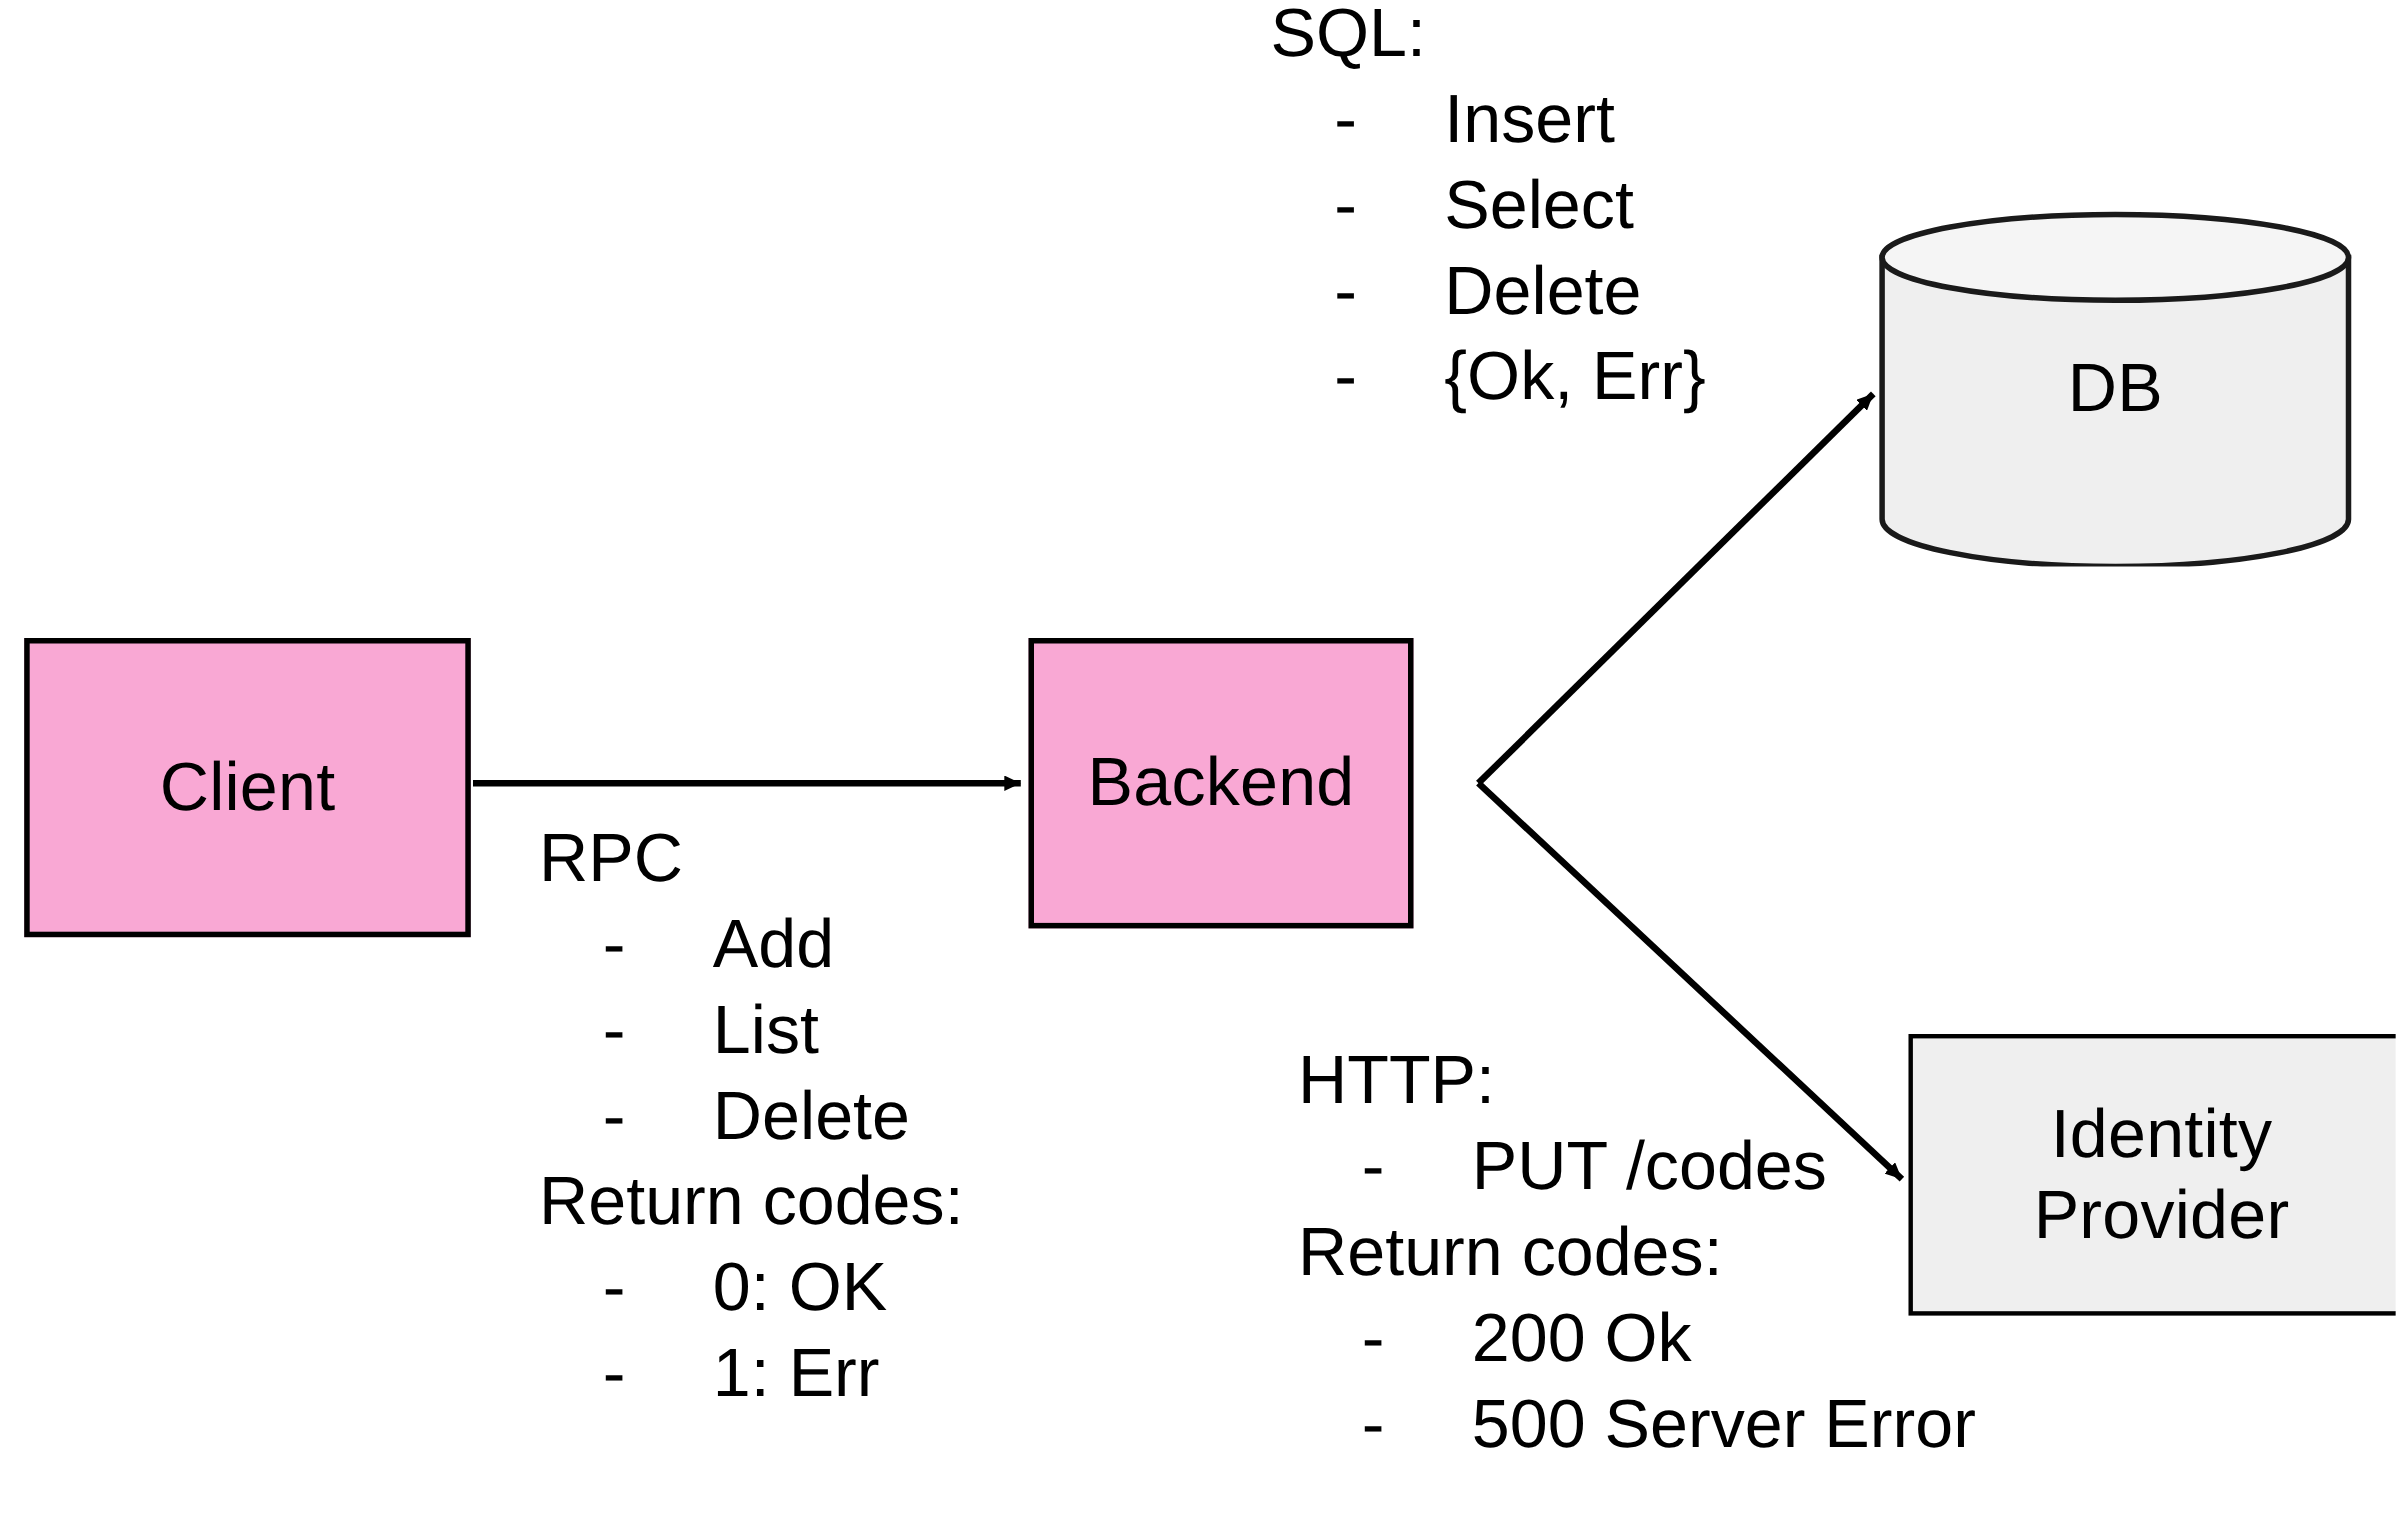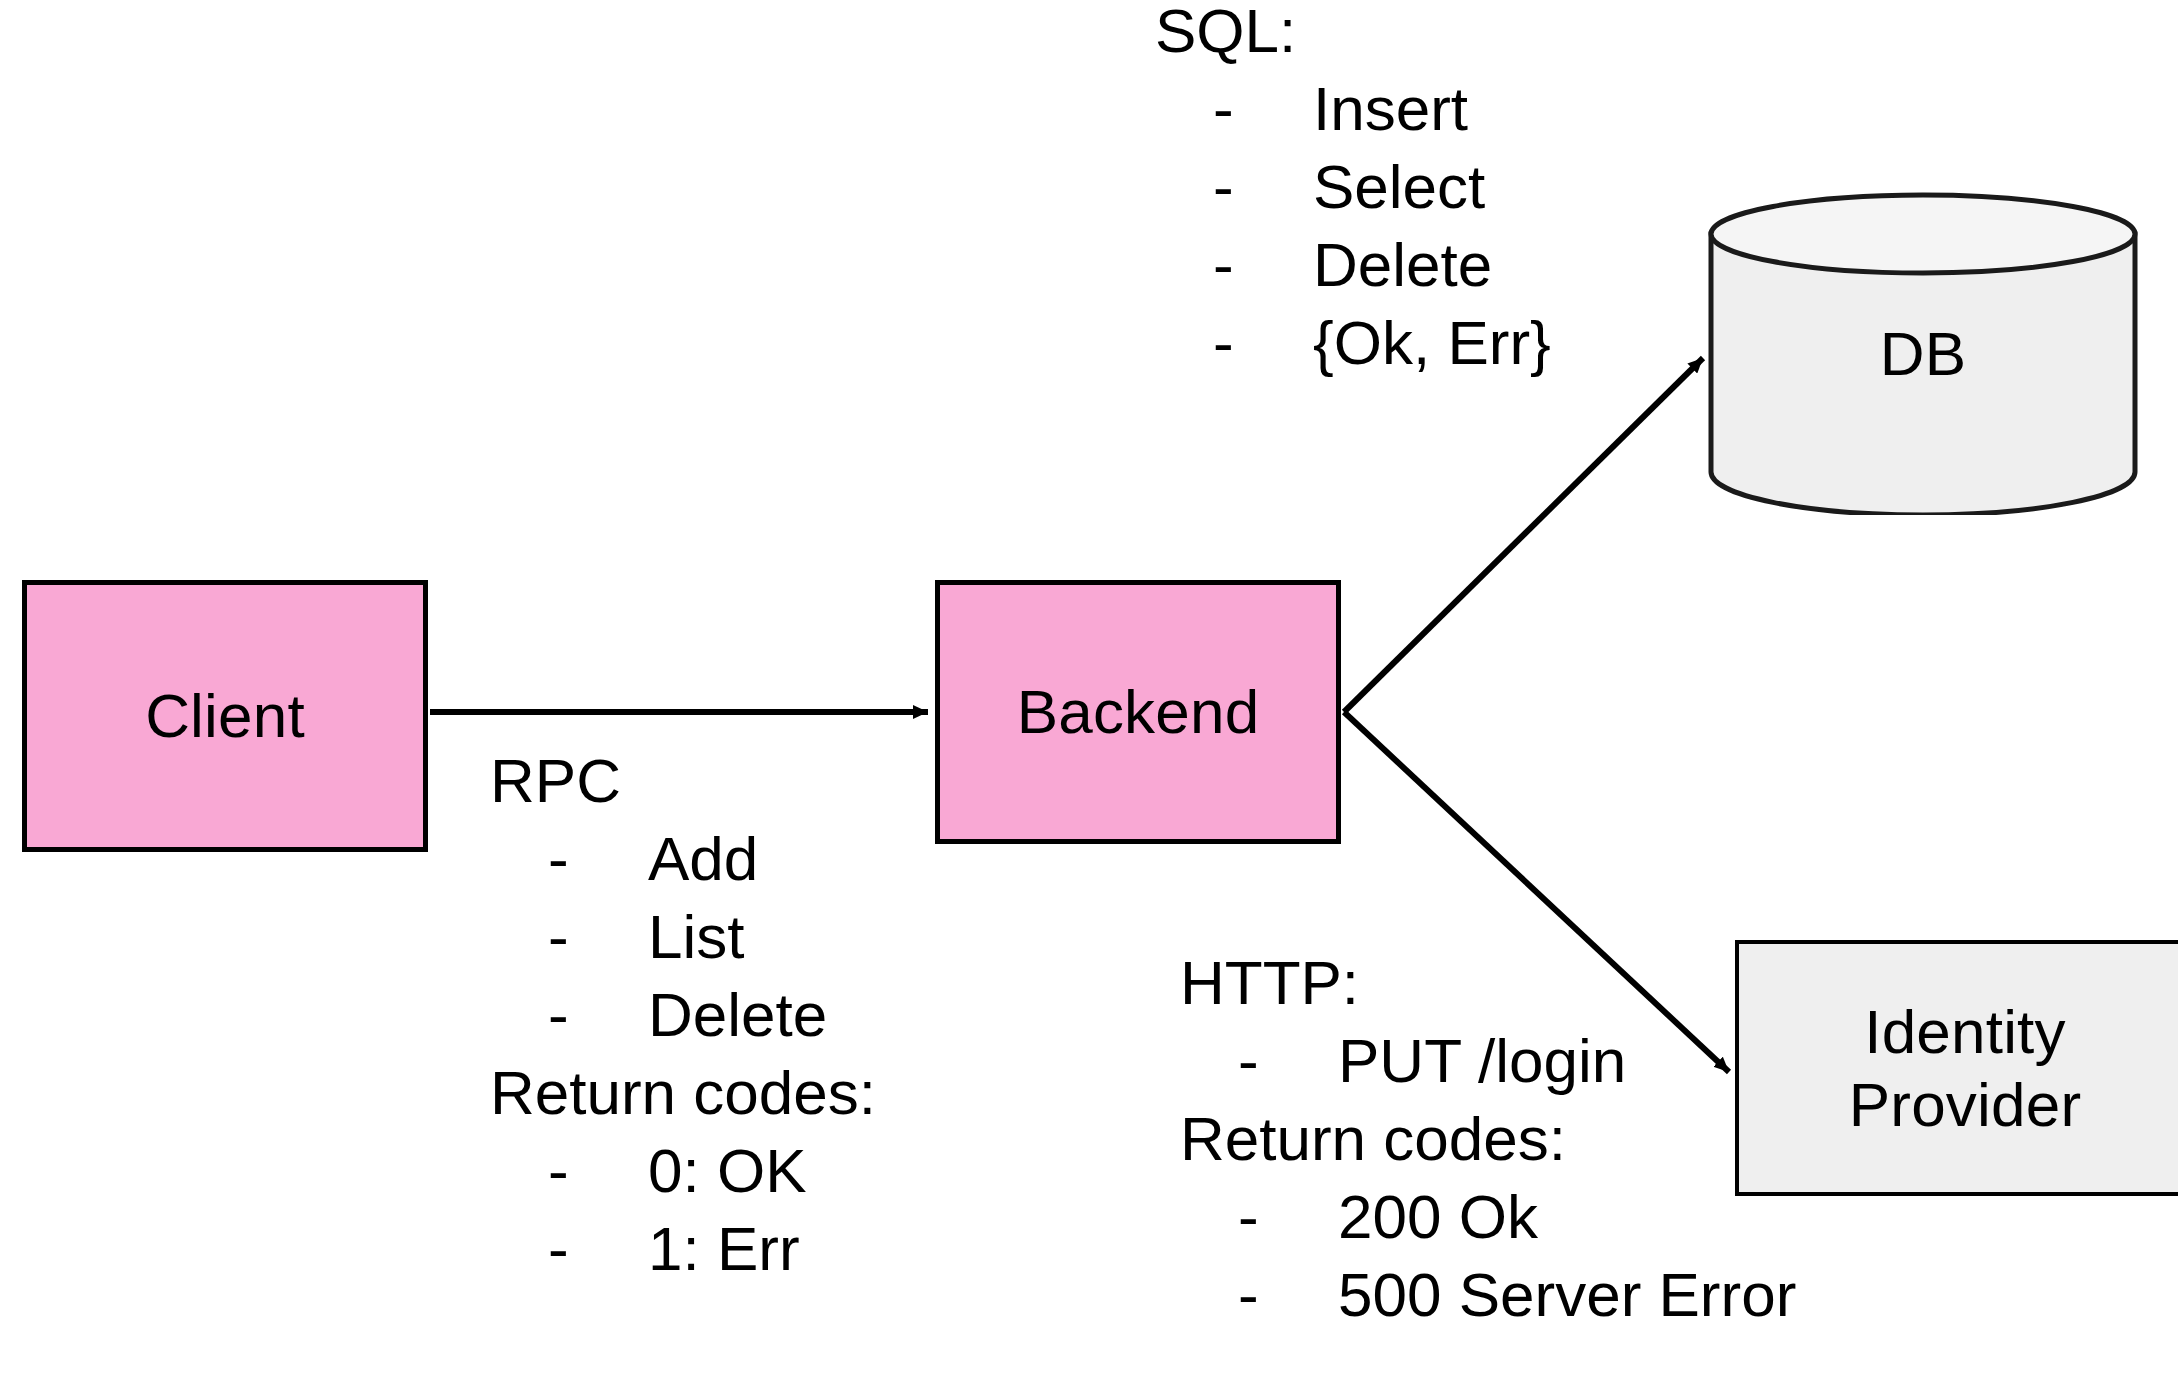"Backend" #backend-node { width: 406px -> 350px }
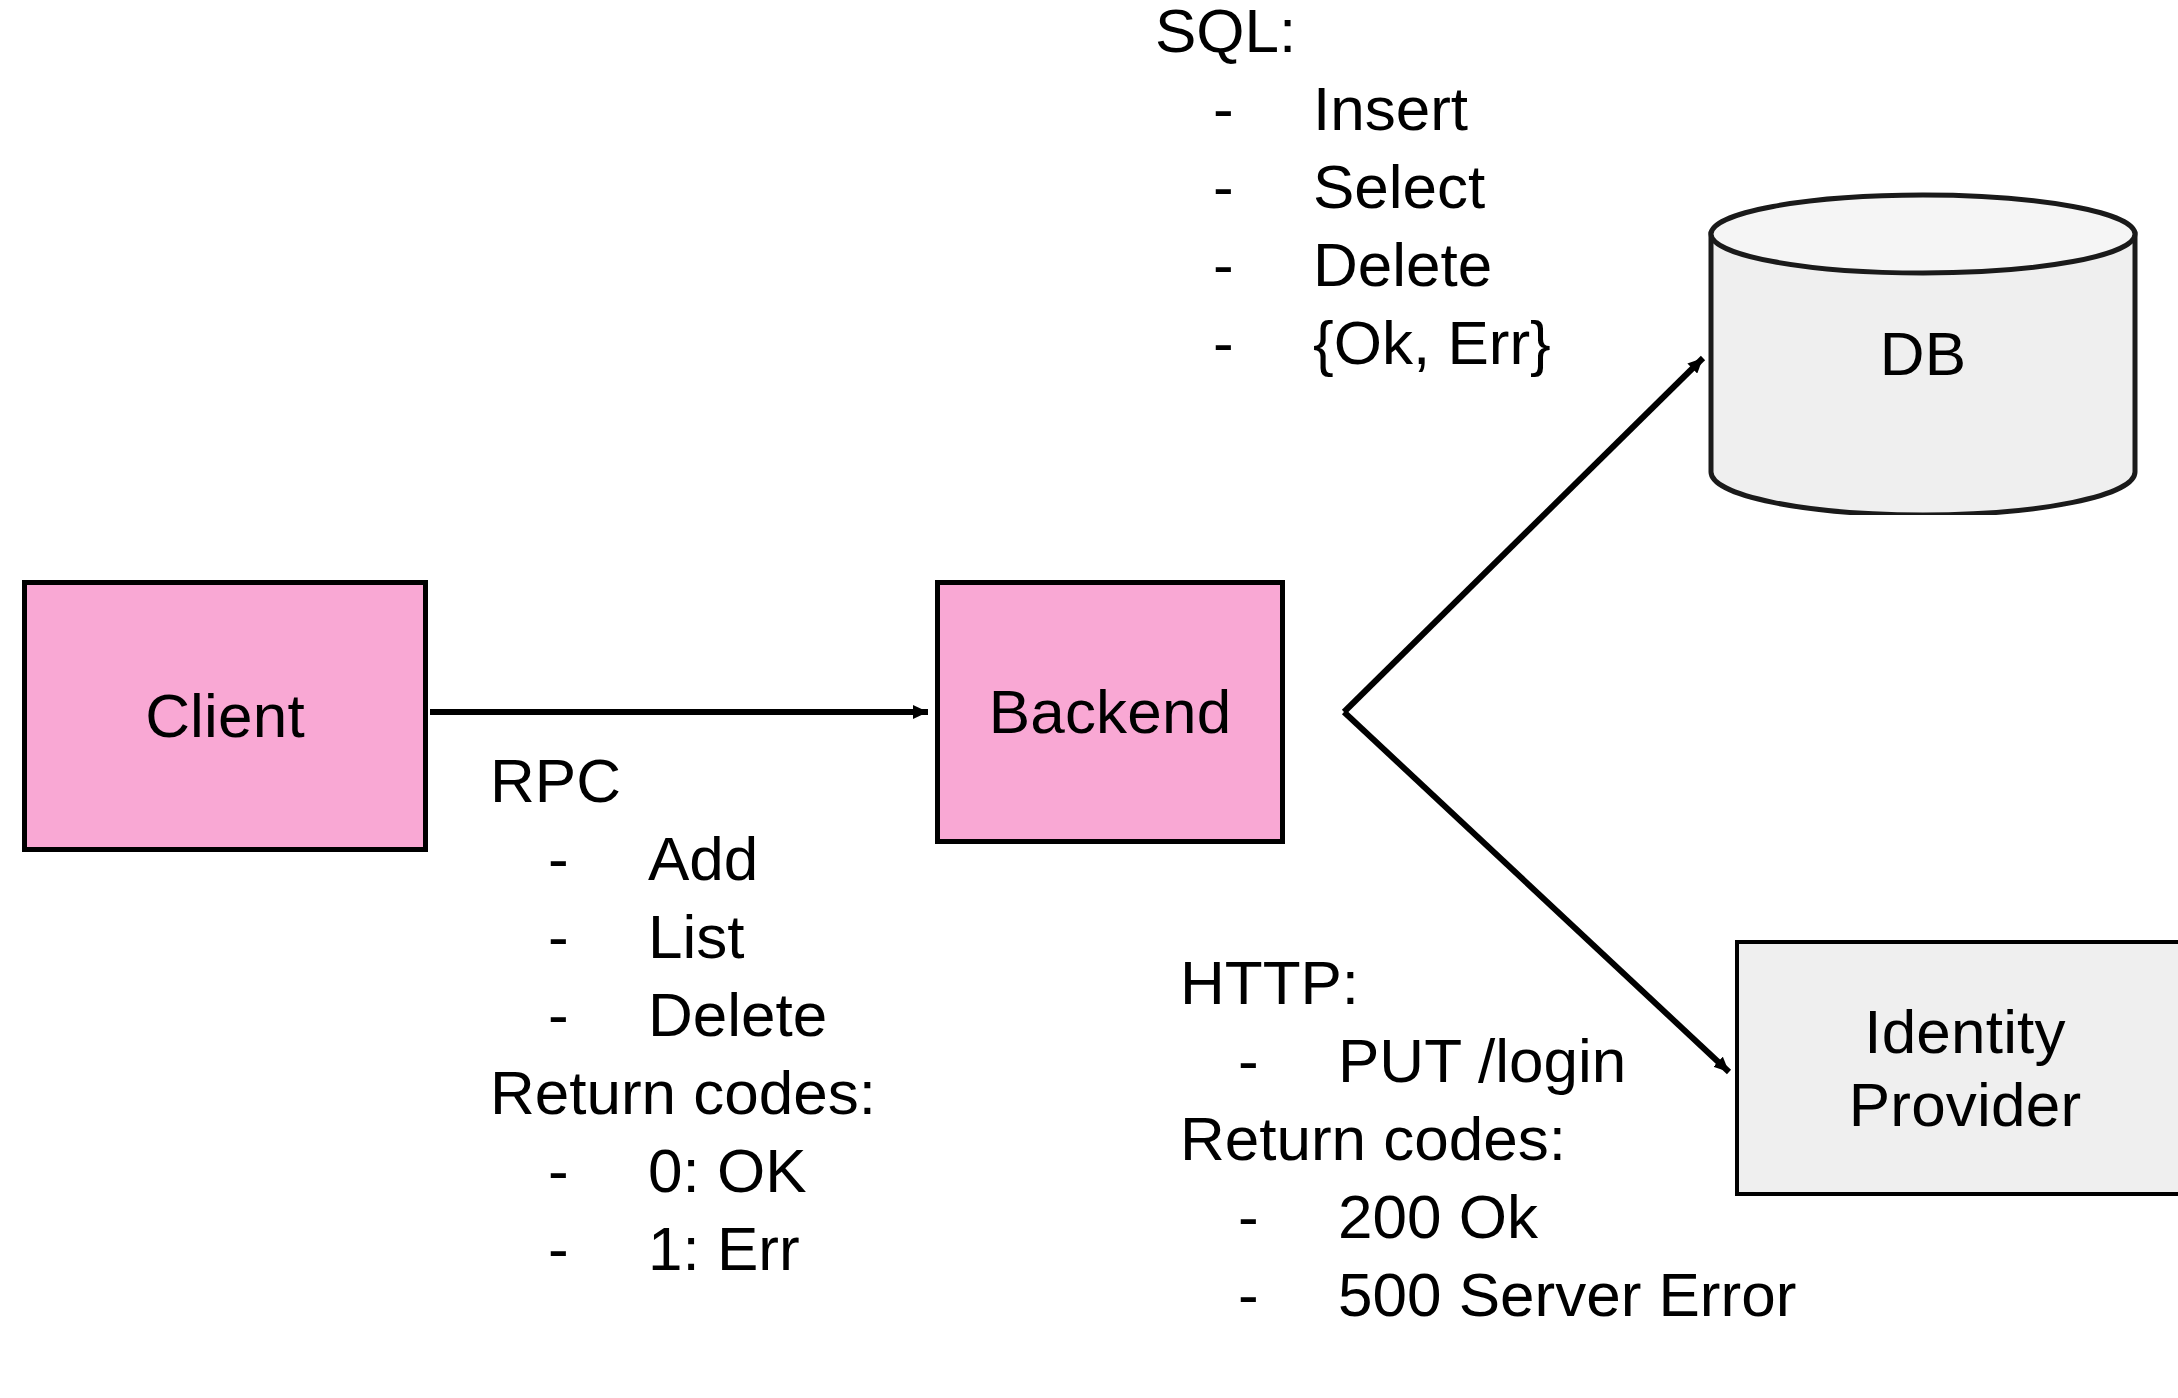"PUT /login" span.txt { text: /login -> /codes }
